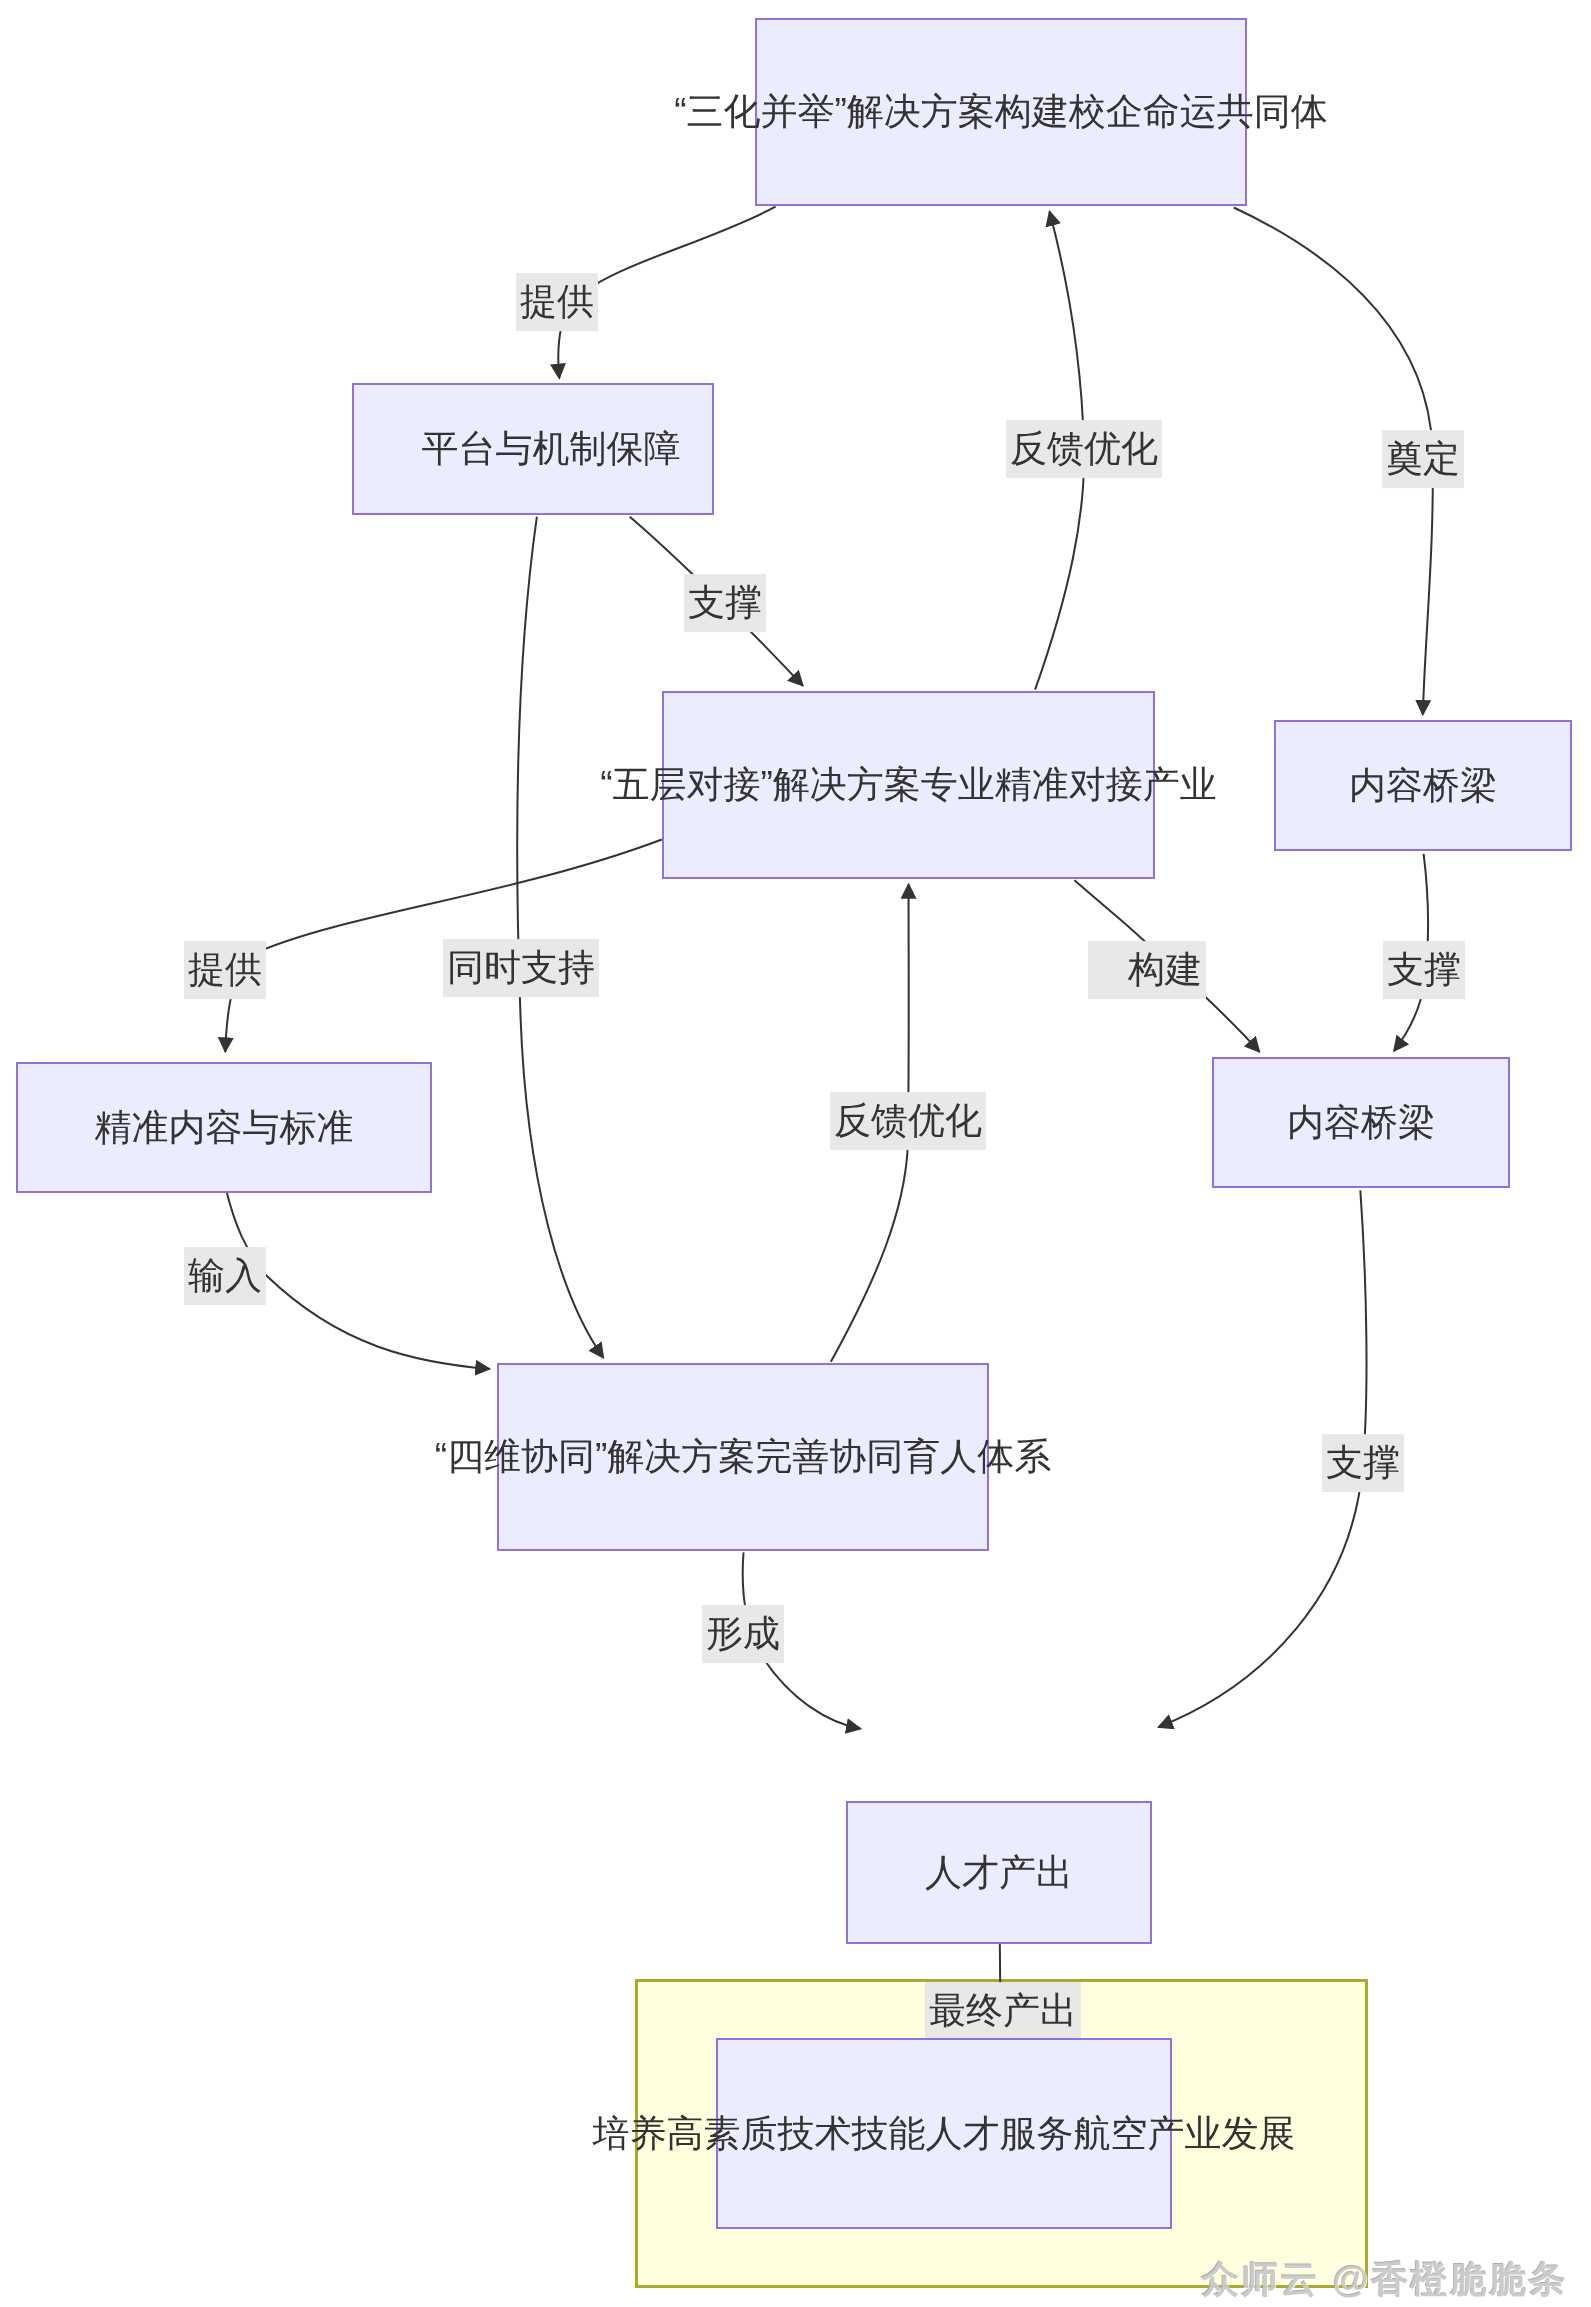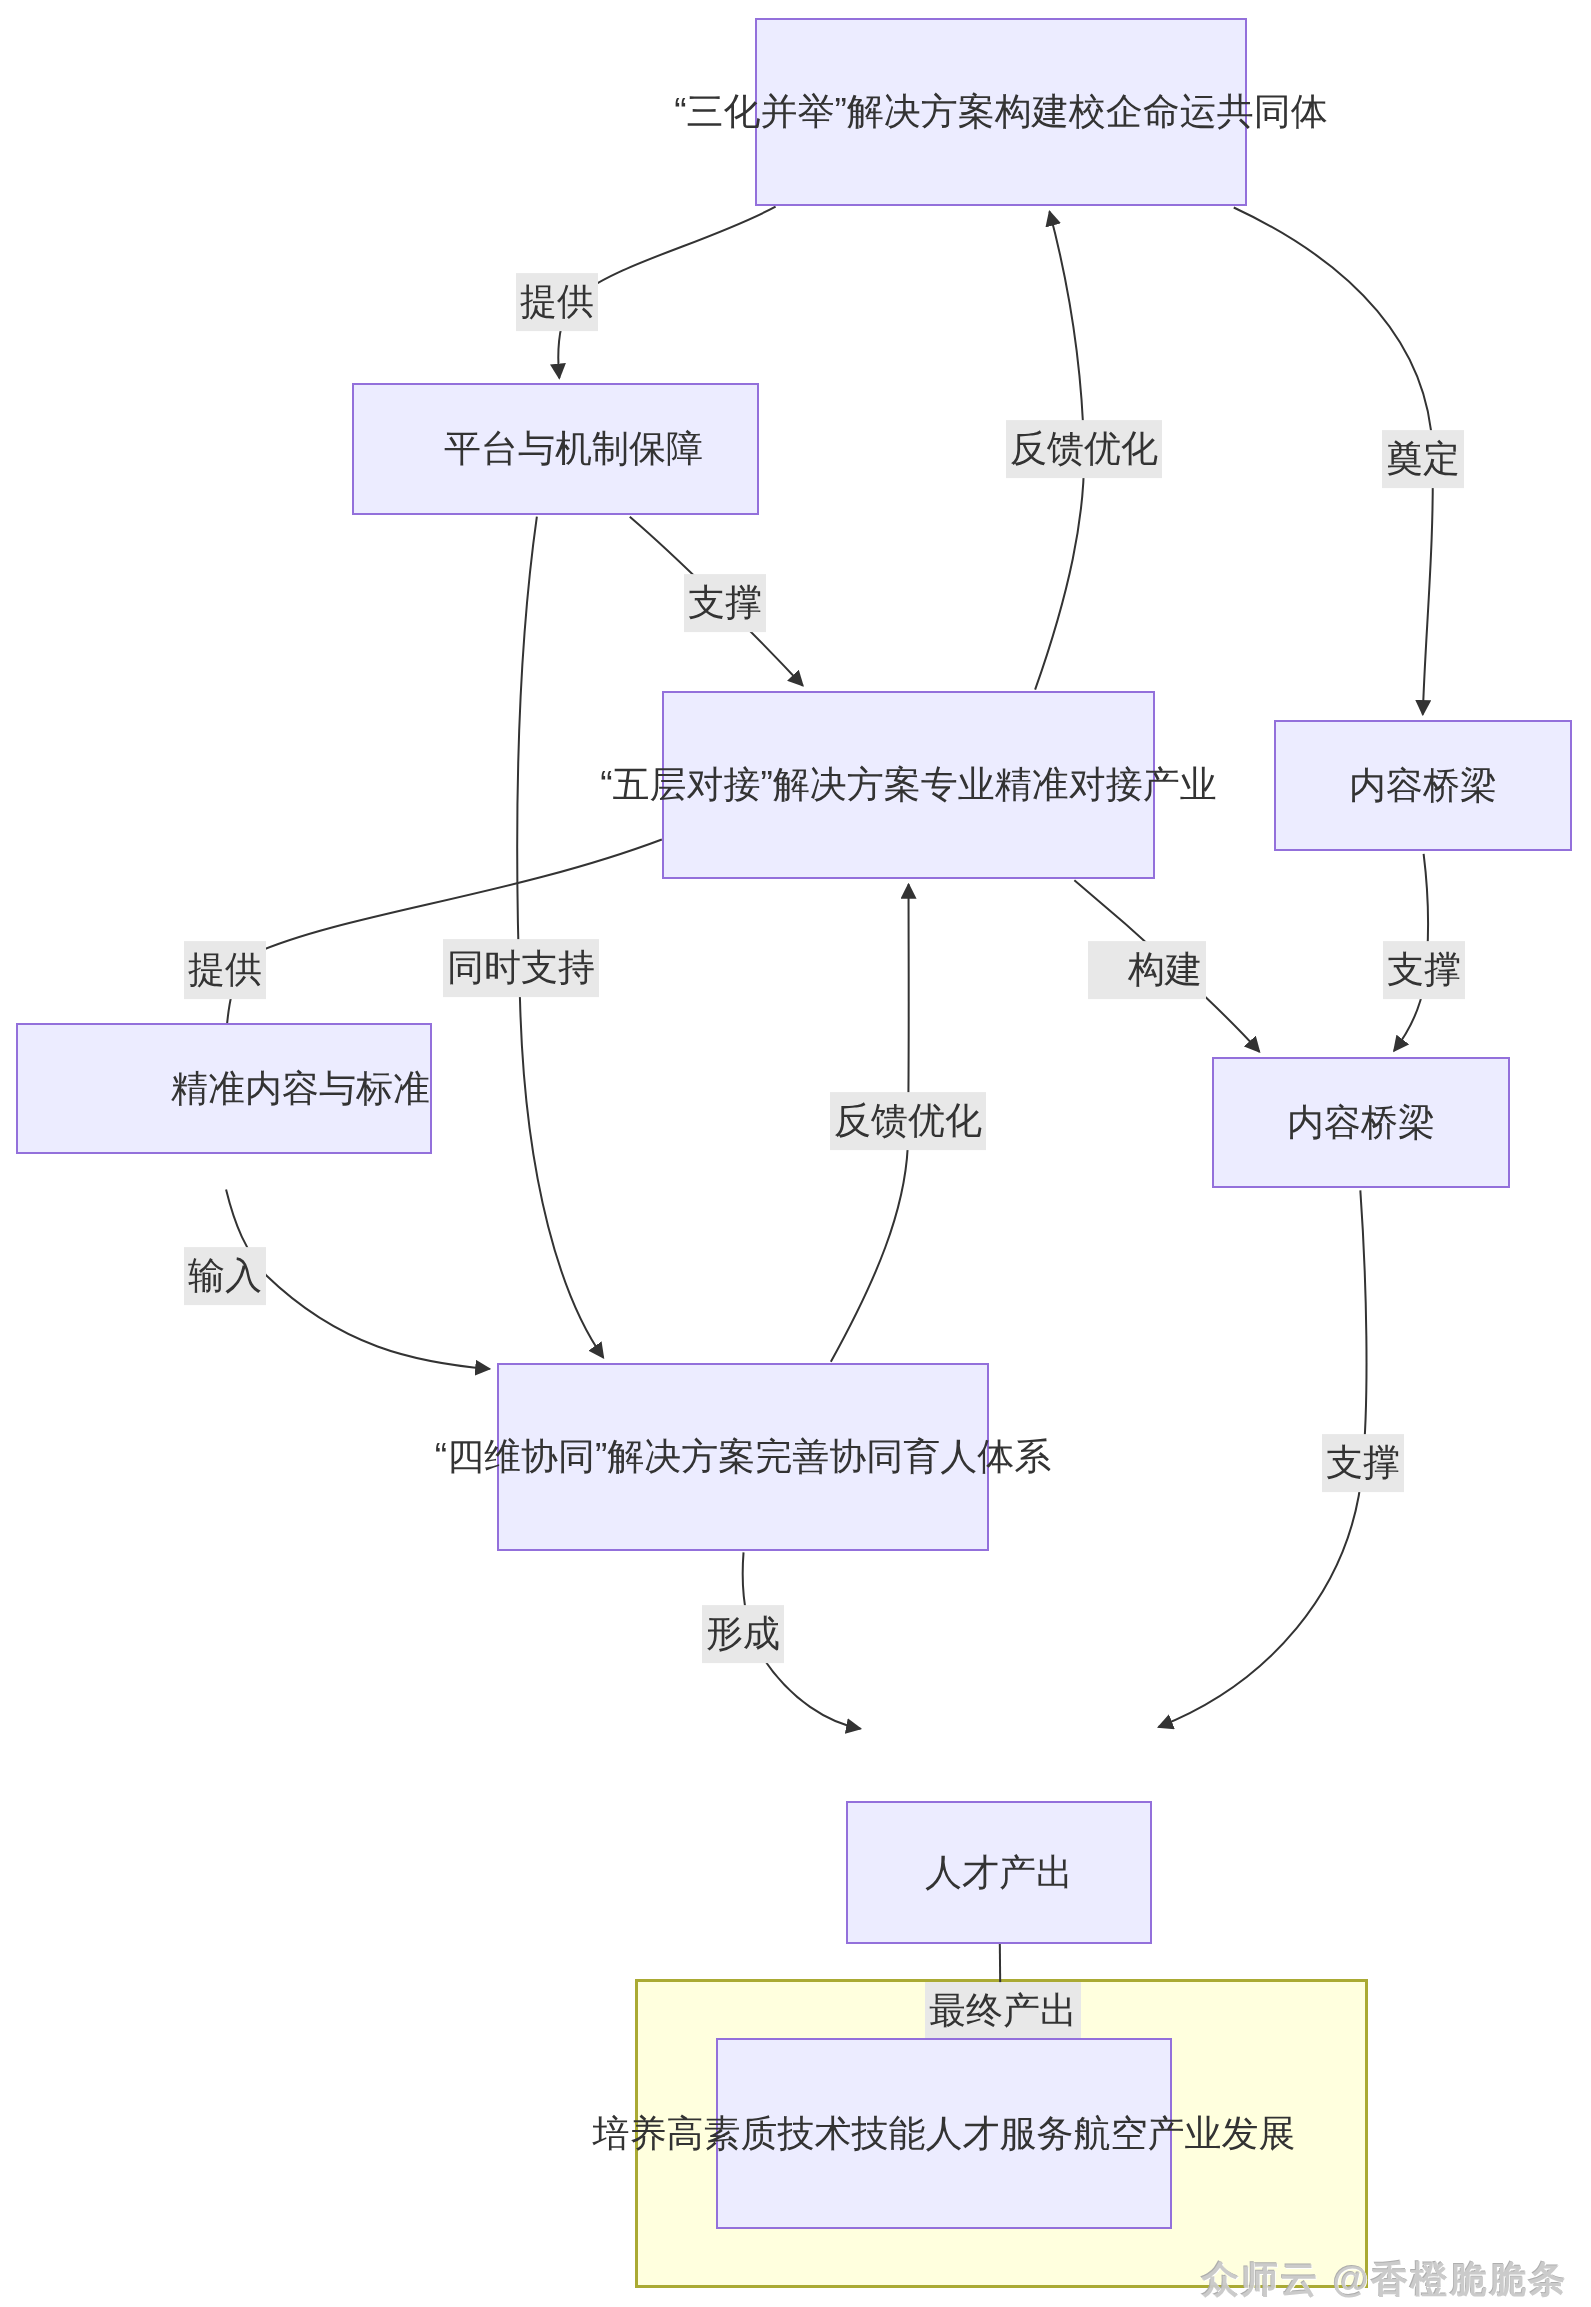"平台与机制保障" div.node { width: 407px -> 362px }
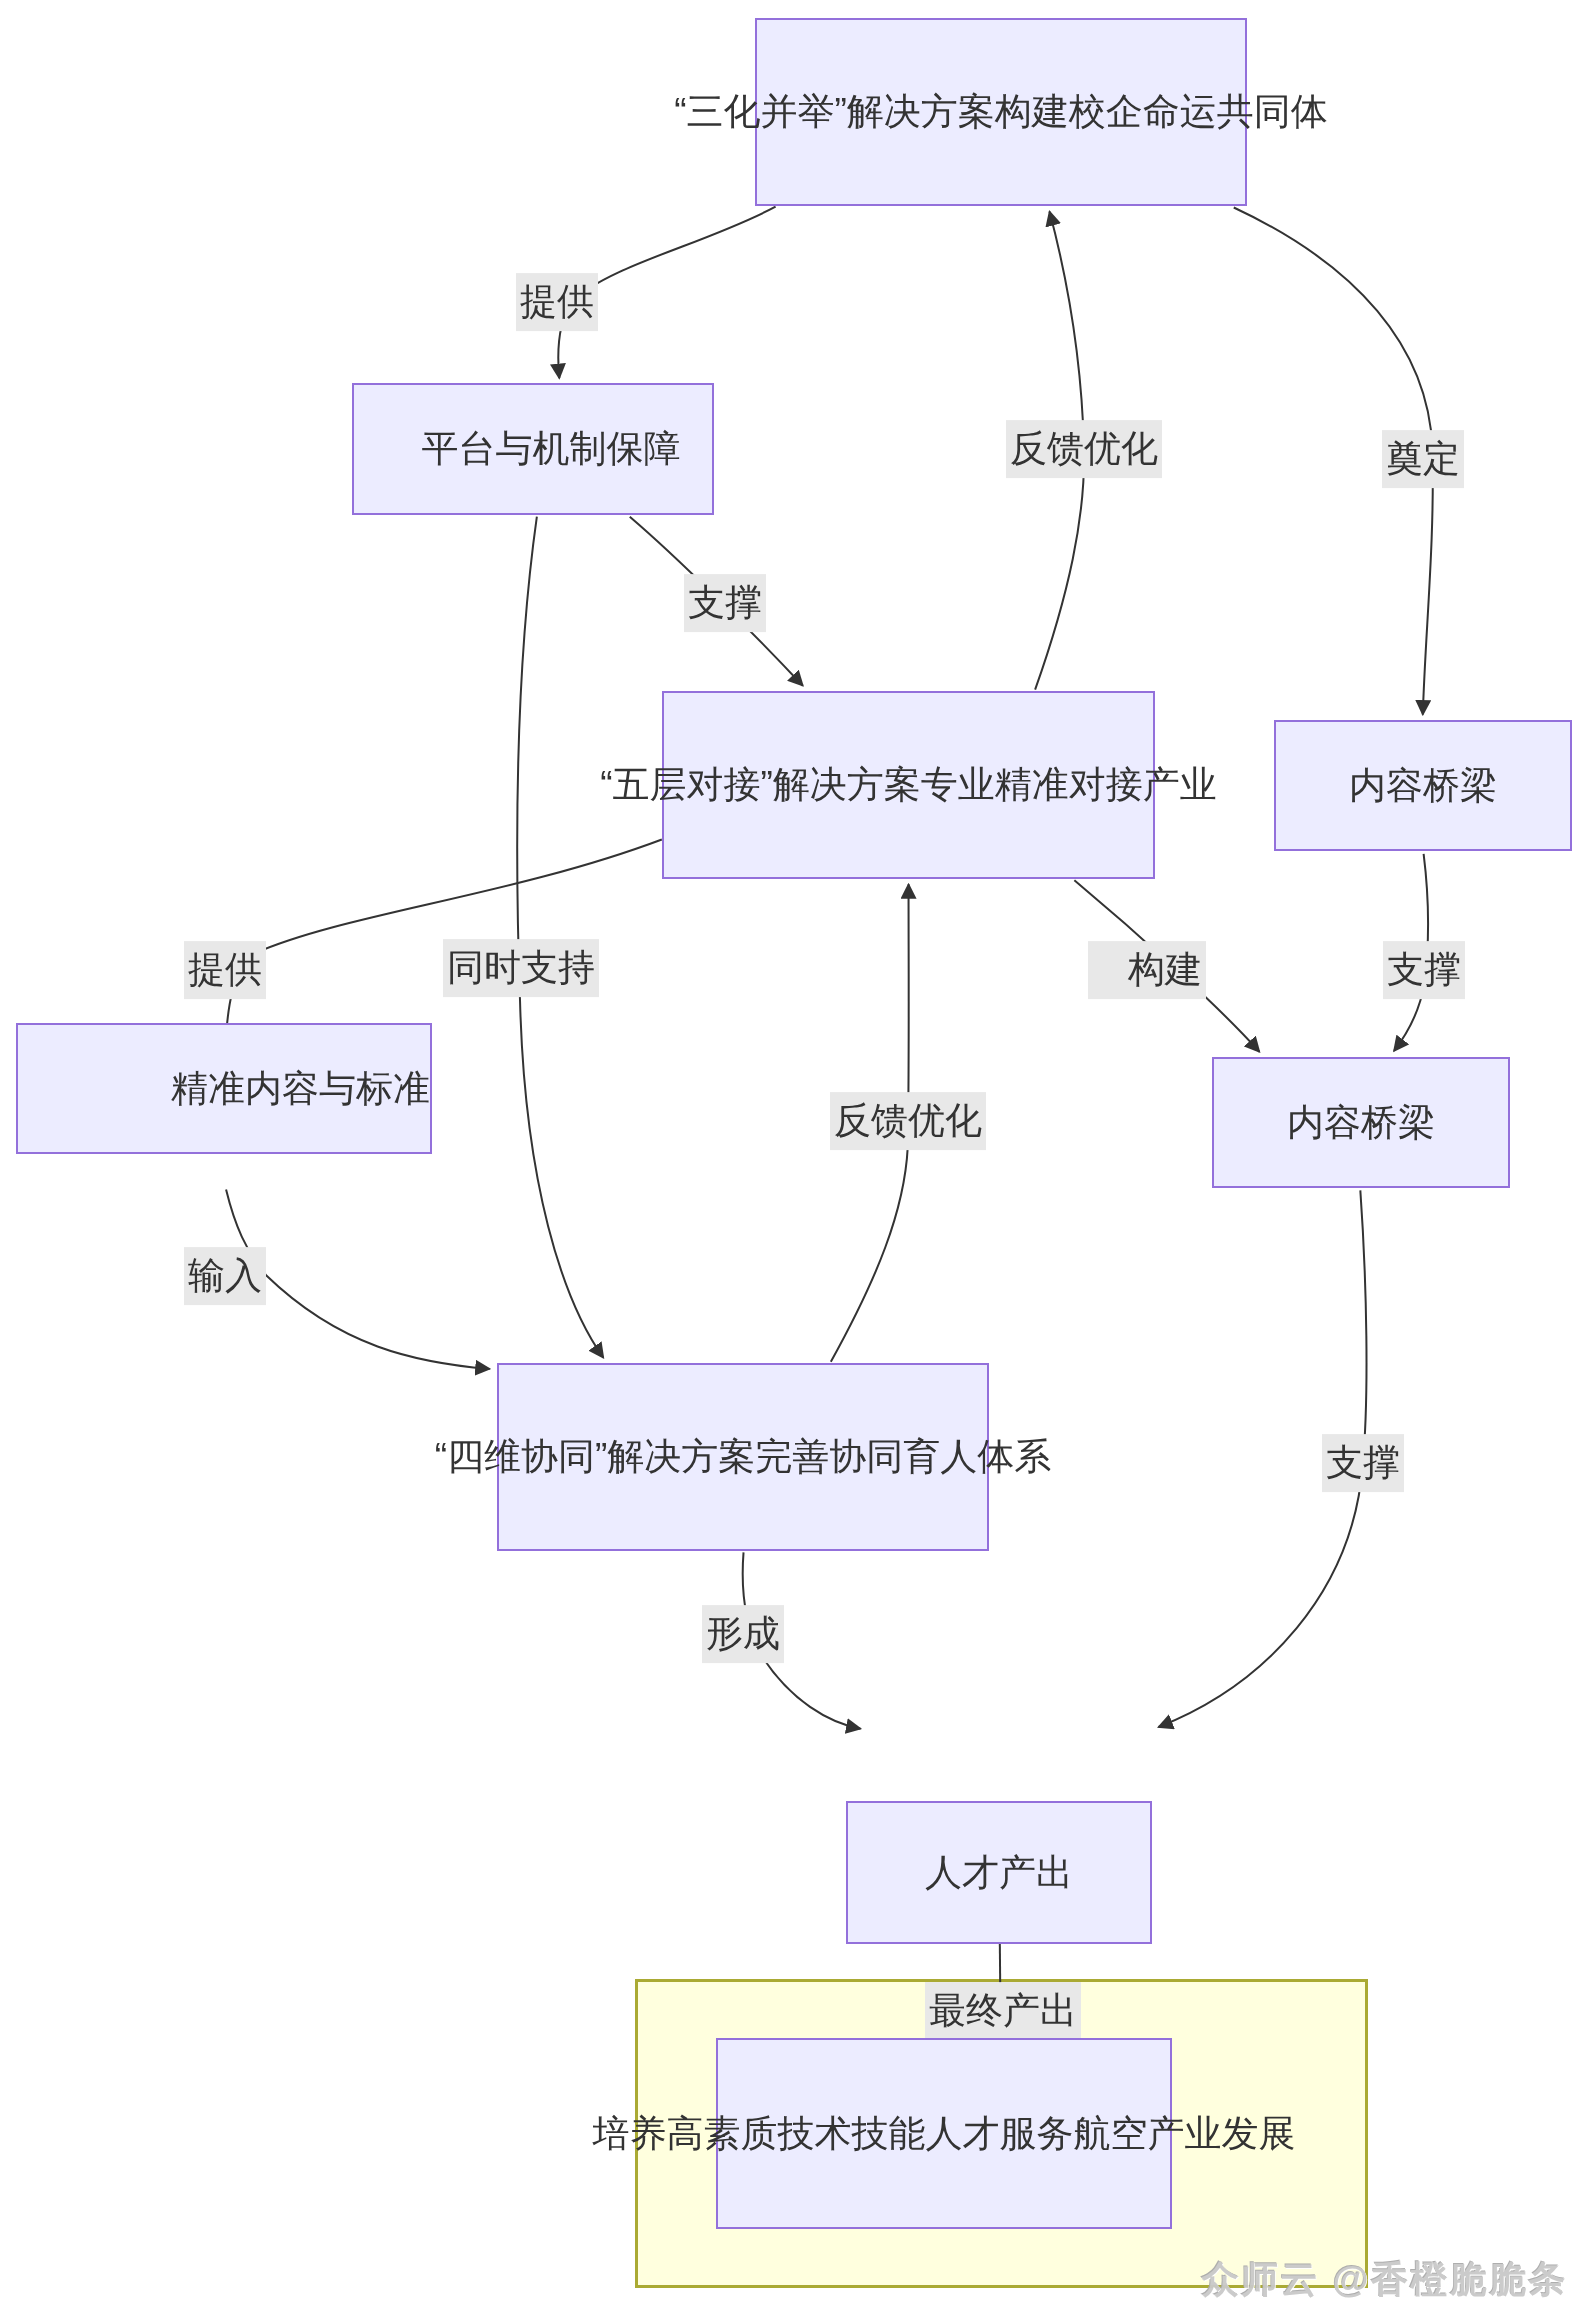"精准内容与标准" div.node { justify-content: flex-end -> none; top: 1023px -> 1062px }
